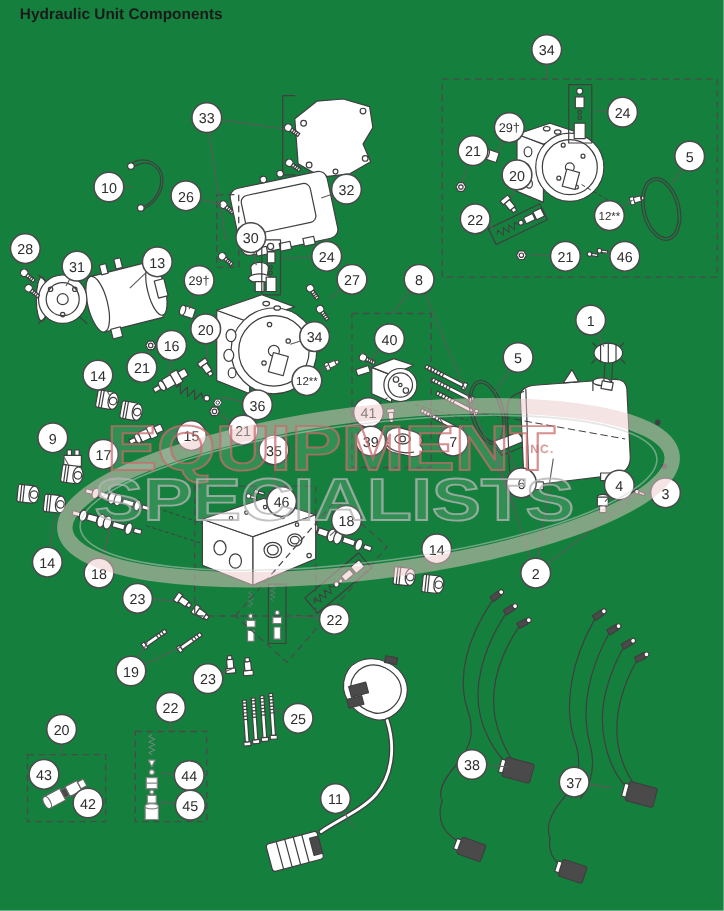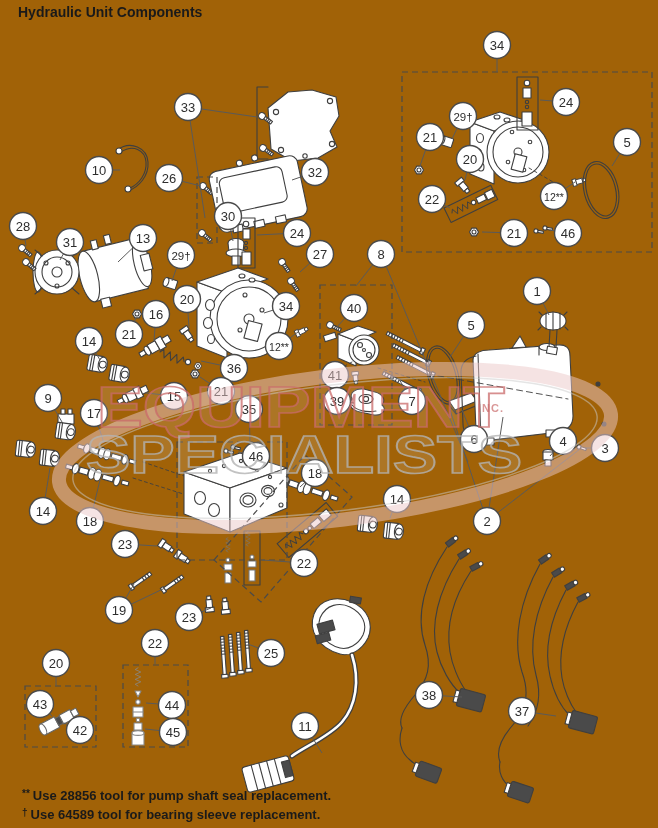"Hydraulic Unit Components" .page { background: #a16207 -> #15803d }
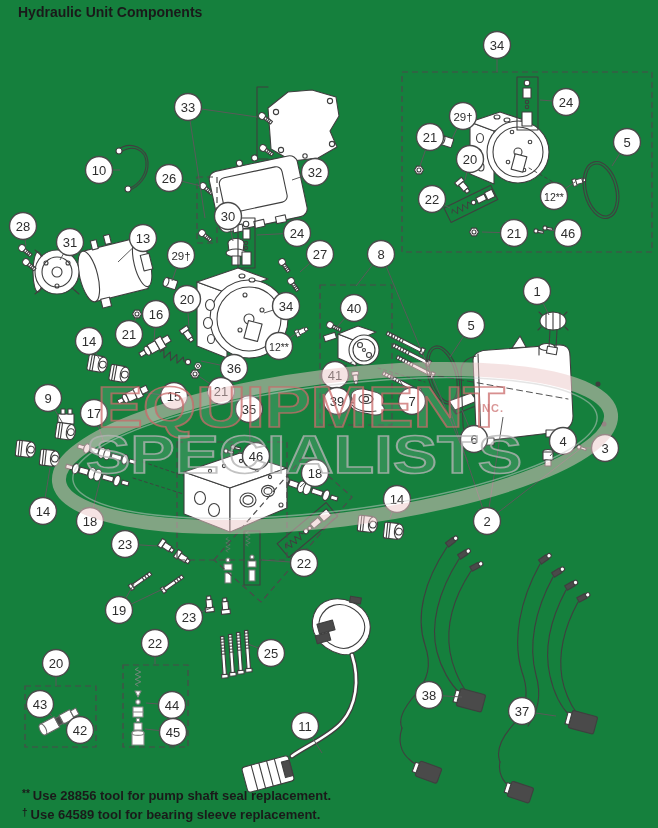"** Use 28856 tool for" div.footnotes { html: <div> <div> <span>**</span><span>Use 28856 tool for pump shaft seal replacement.</span> </div> <div> <span>†</span><span>Use 64589 tool for bearing sleeve replacement.</span> </div> </div> -> none }
